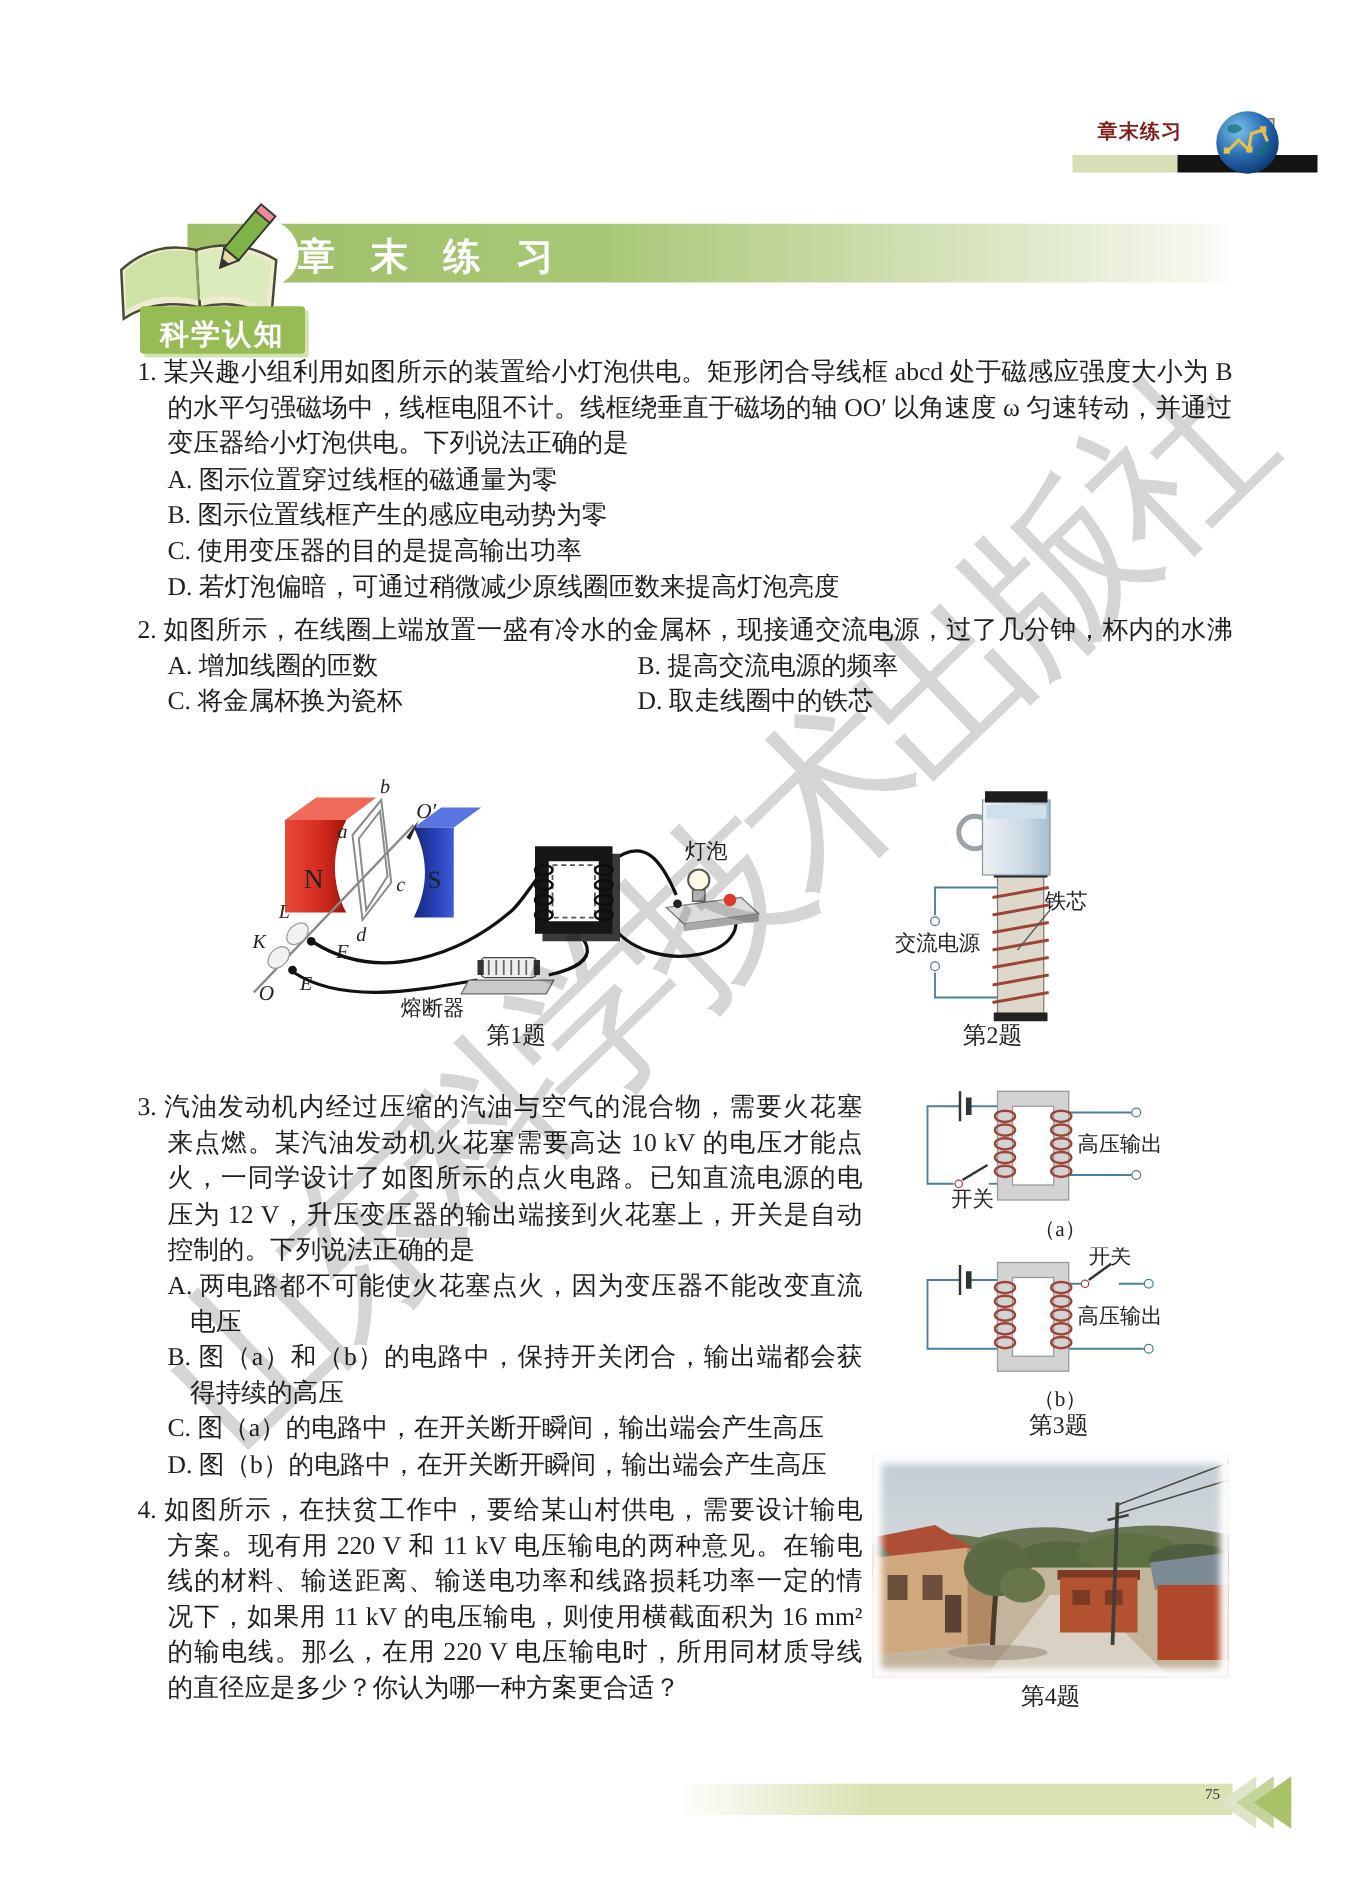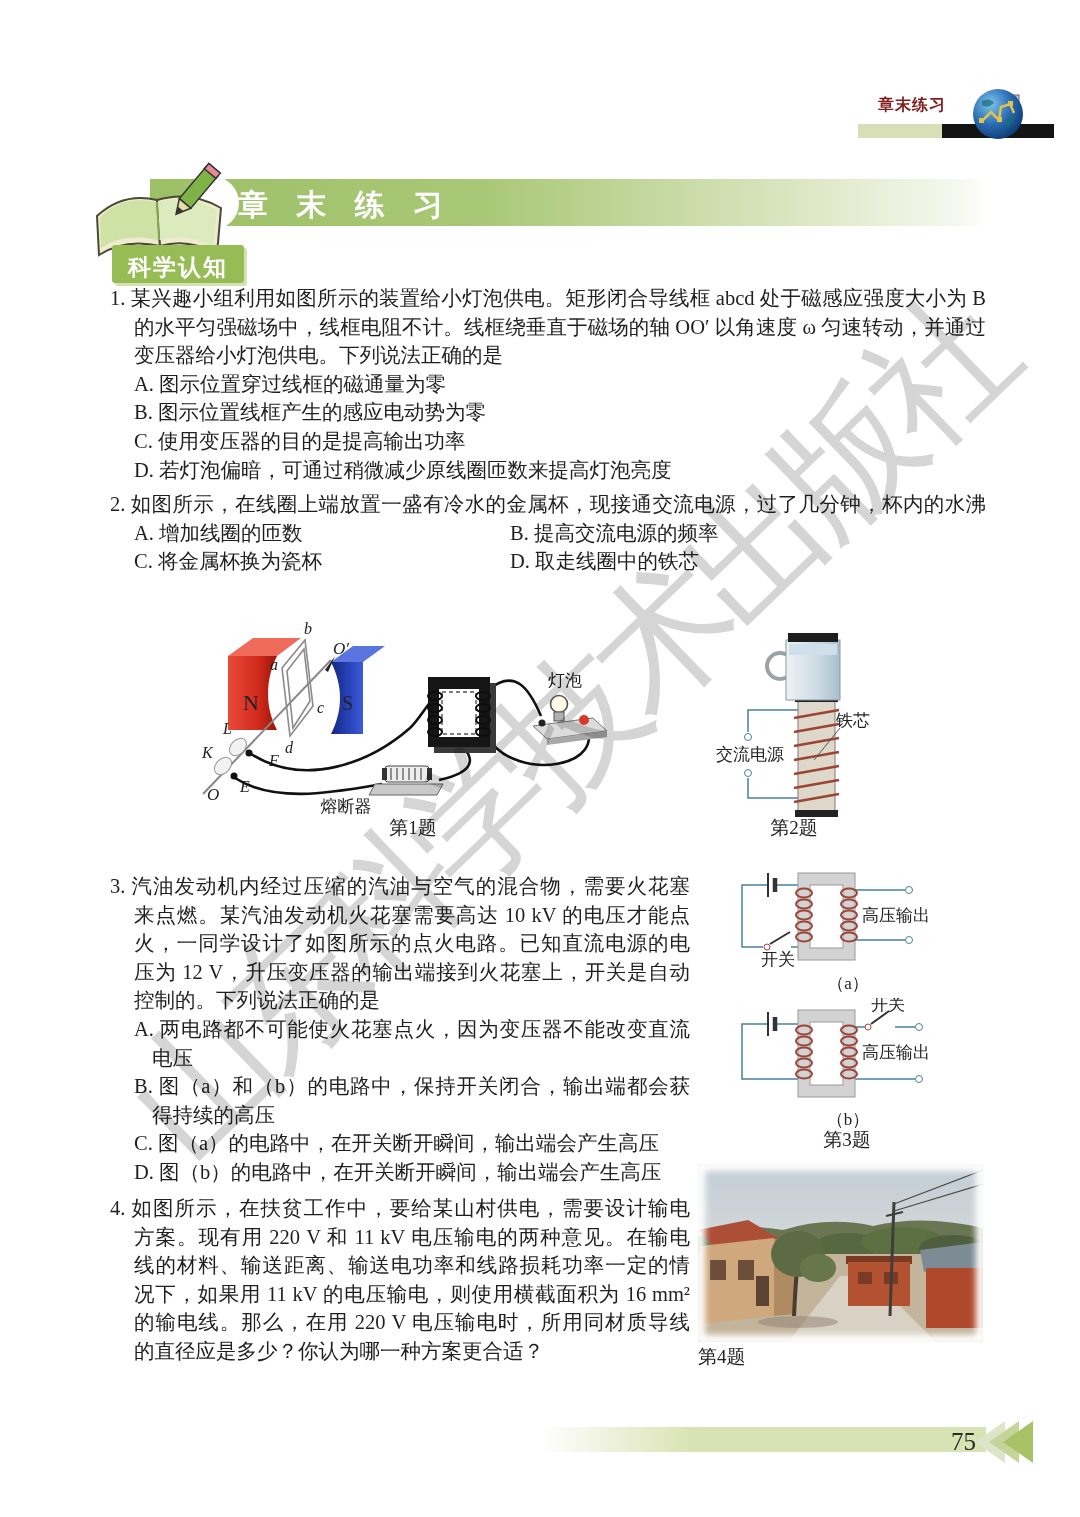"第4题" .figcap { text-align: none -> center }
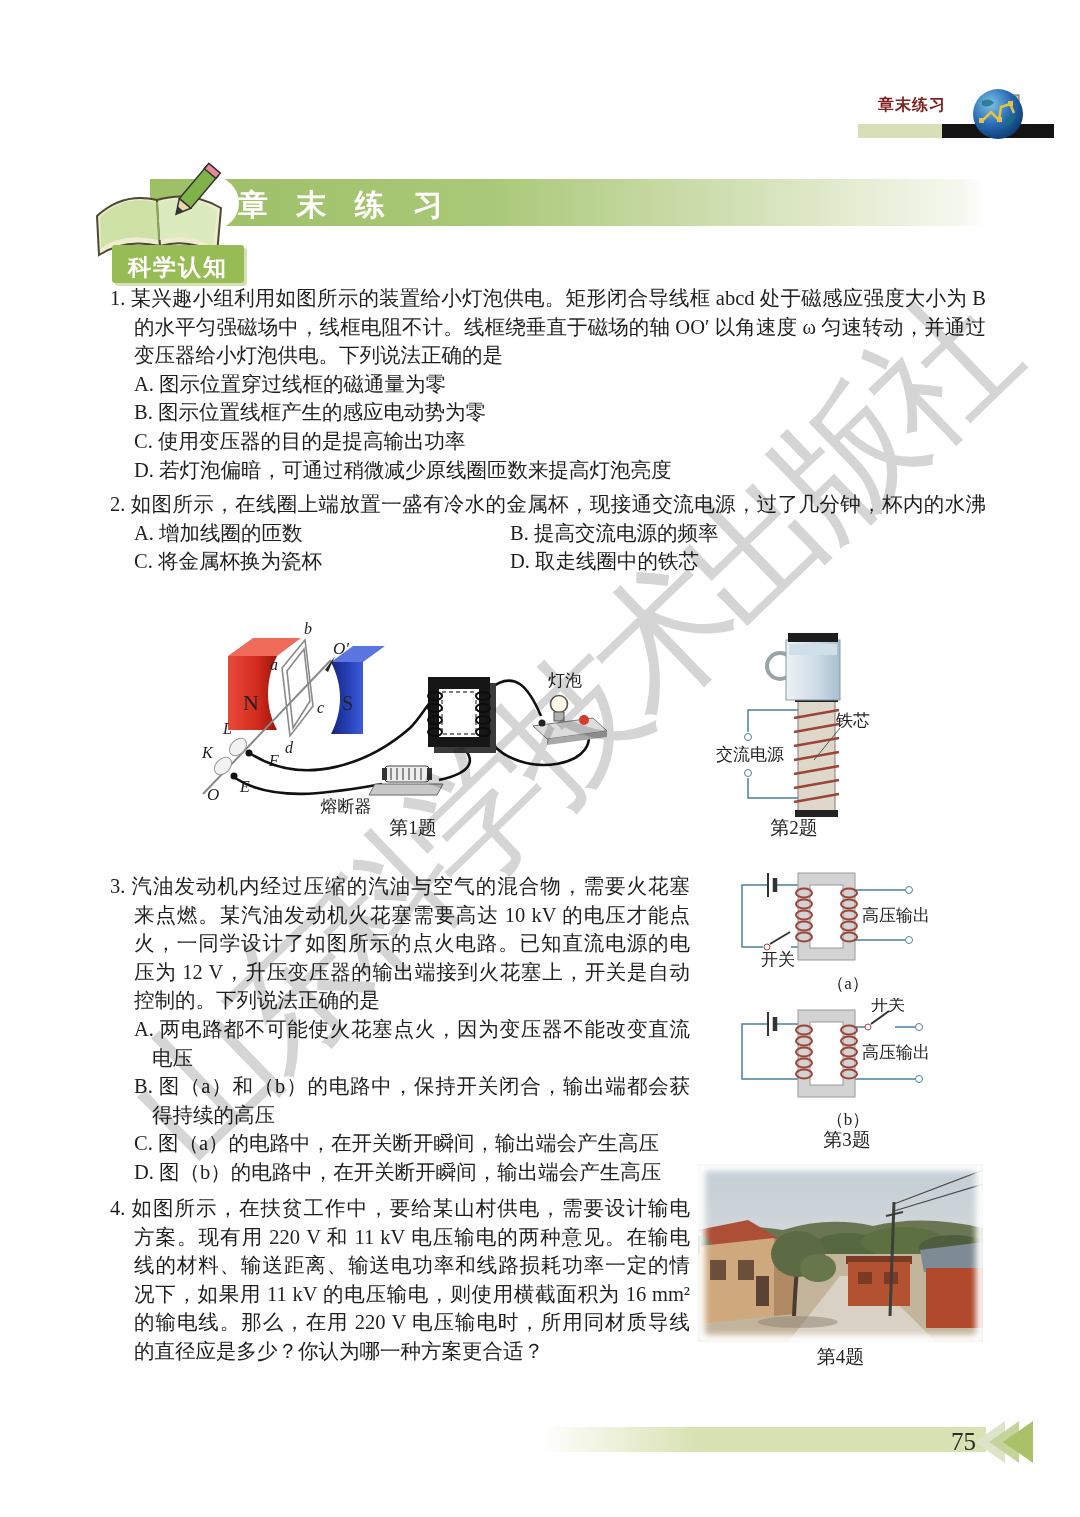"75" .footer-bar .pnum { font-size: 25px -> 12px }
